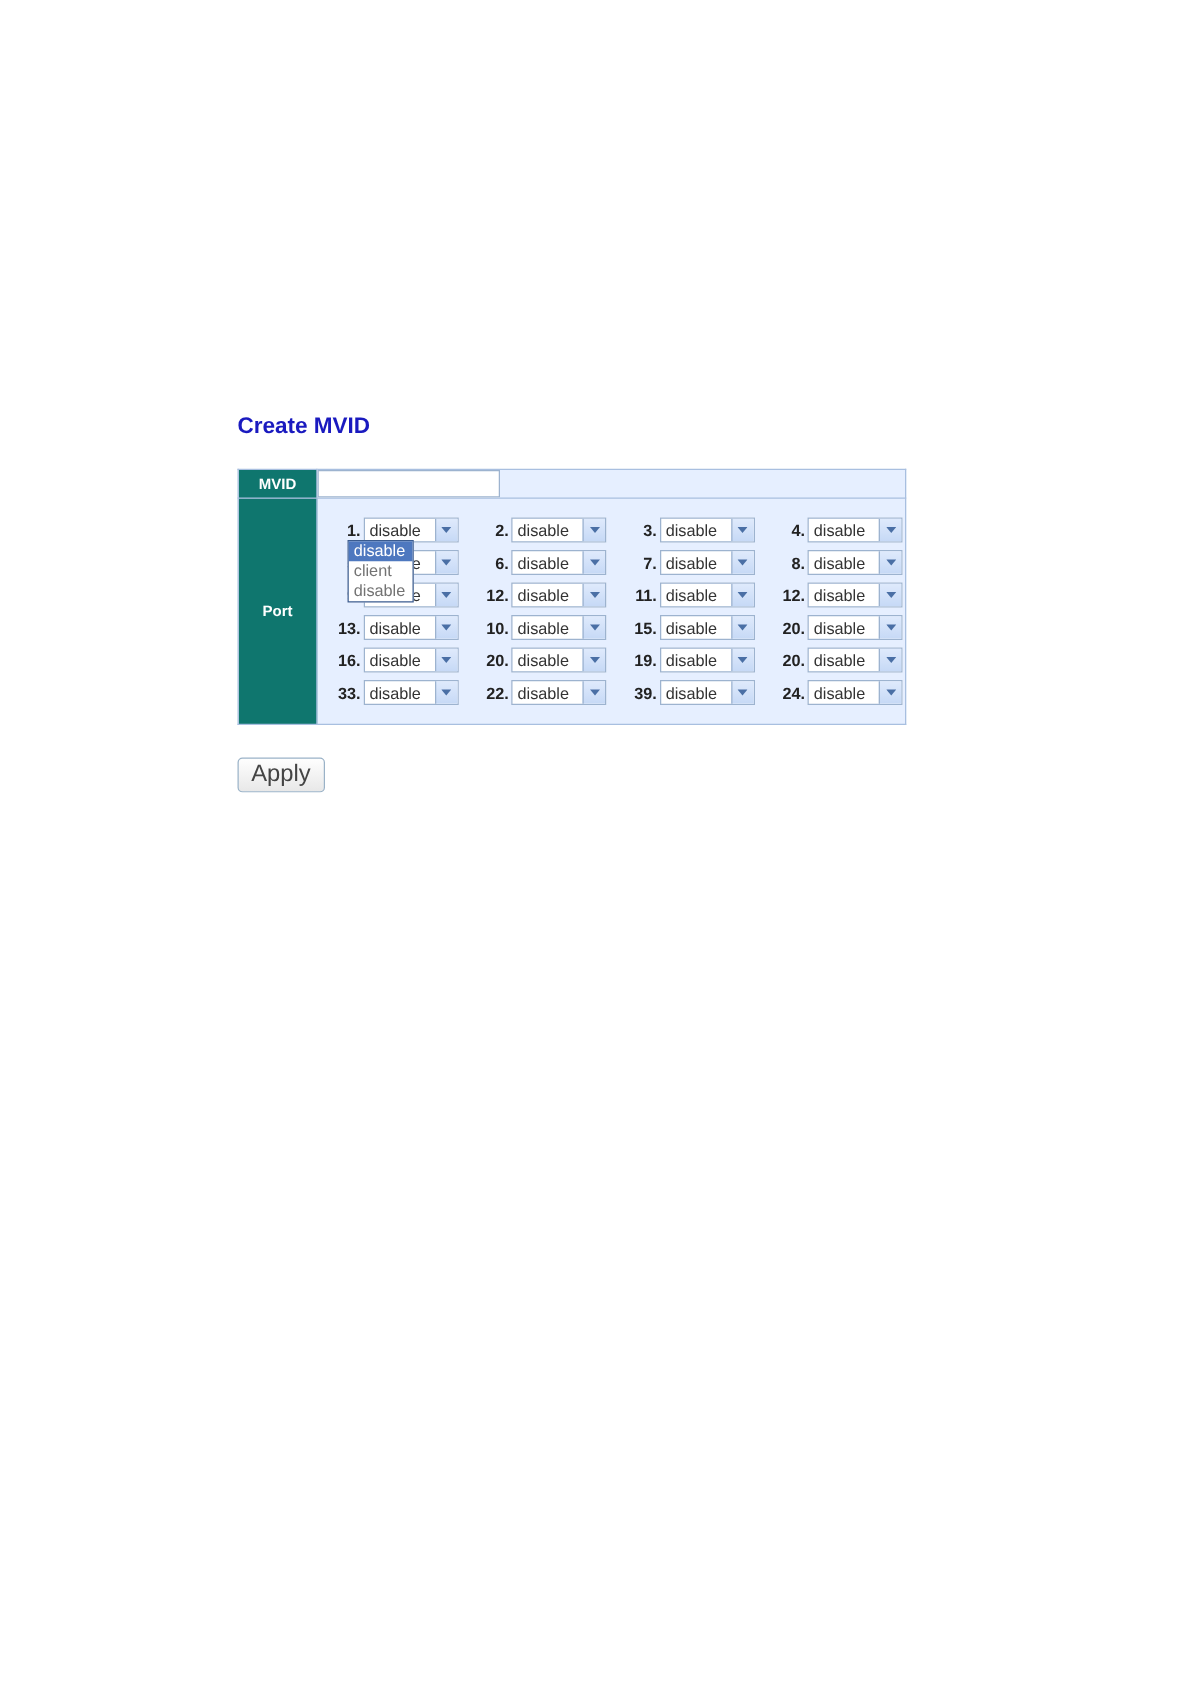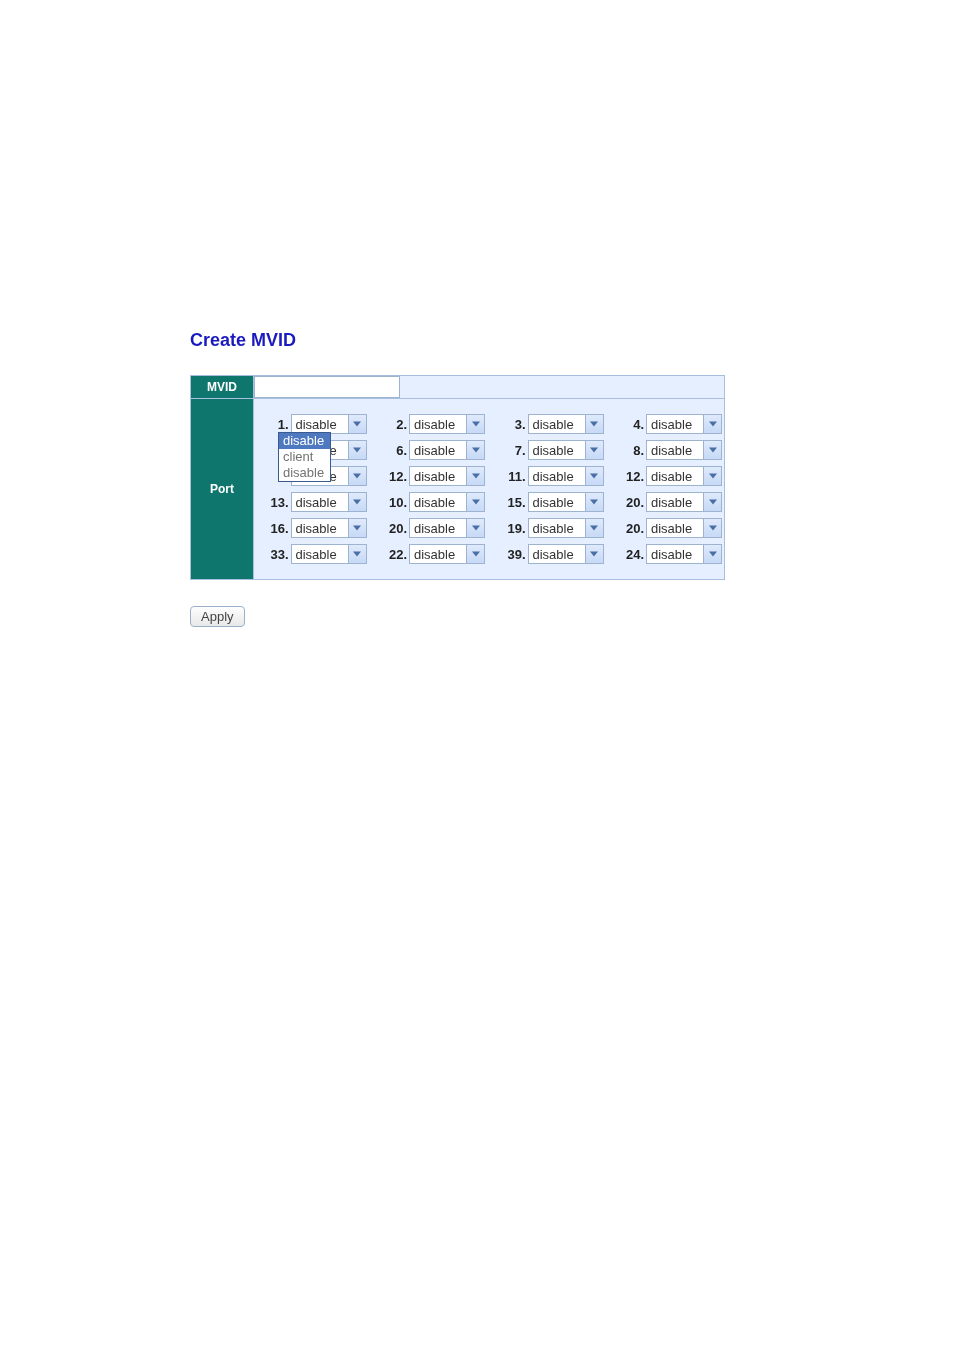"Apply" .apply-btn { font-size: 13px -> 19px }
